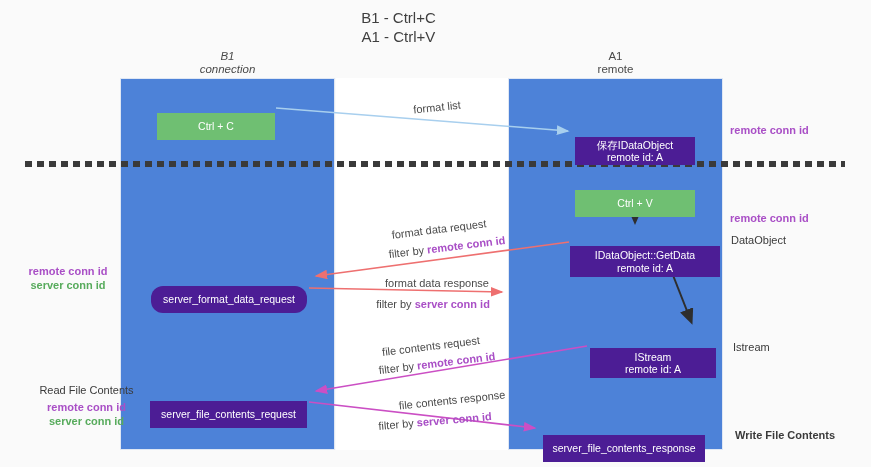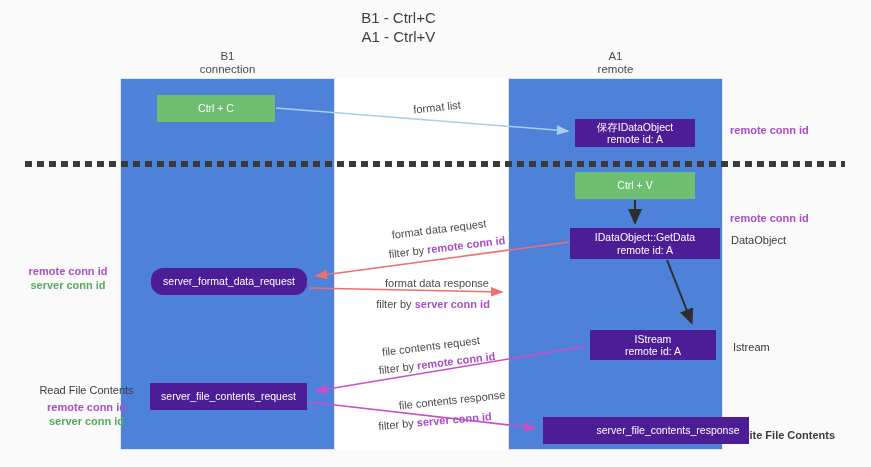"B1" div.lane-header { font-style: none -> italic }
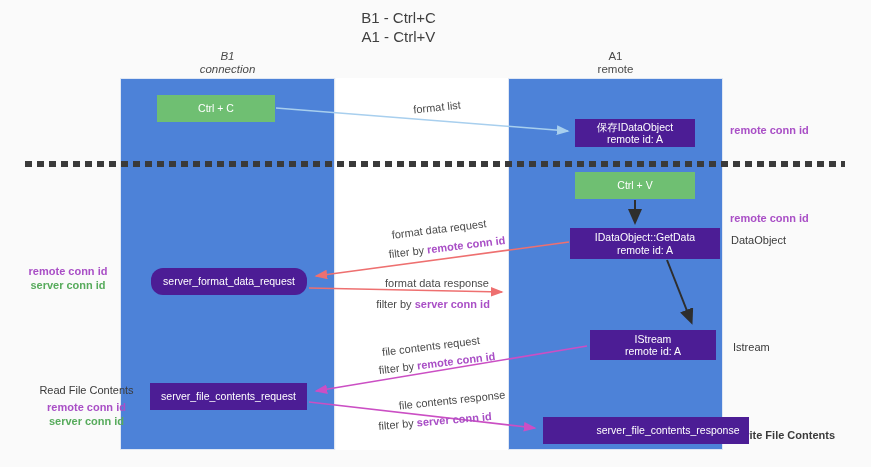"Ctrl + C" .box { margin-top: none -> 18px }
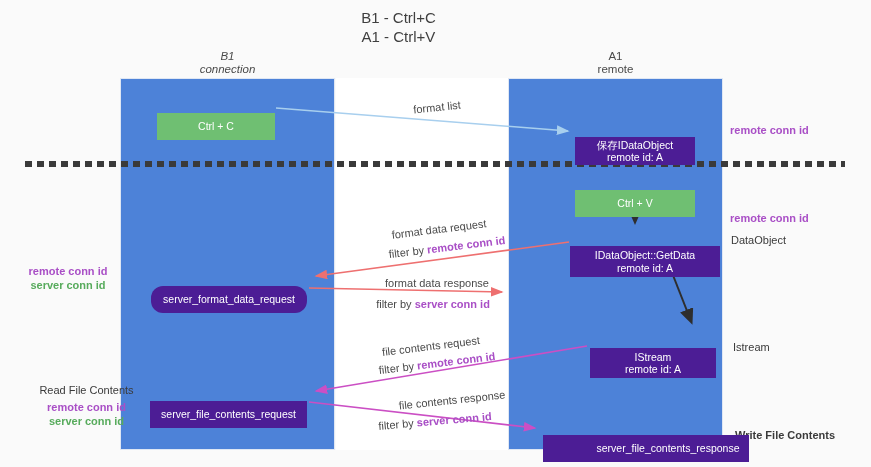"server_file_contents_response" div.box { padding-left: 44px -> none }
